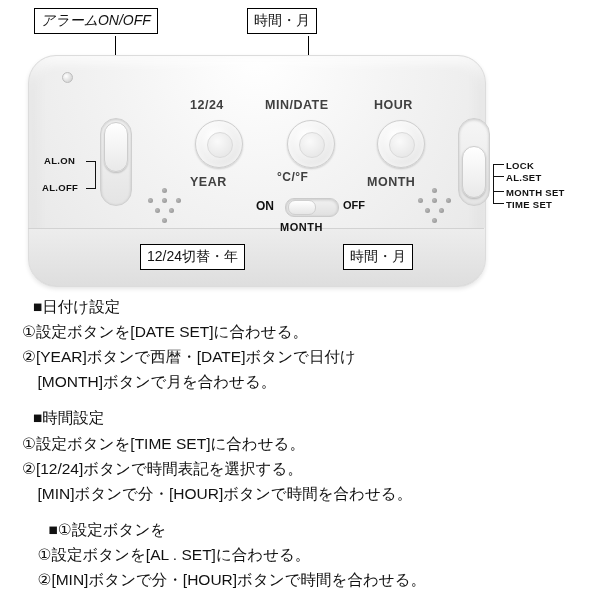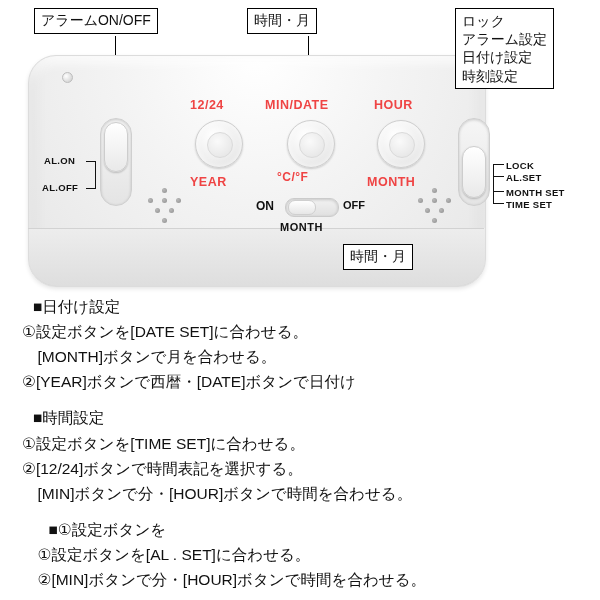"アラームON/OFF" #callout-alarm-onoff { font-style: none -> italic }
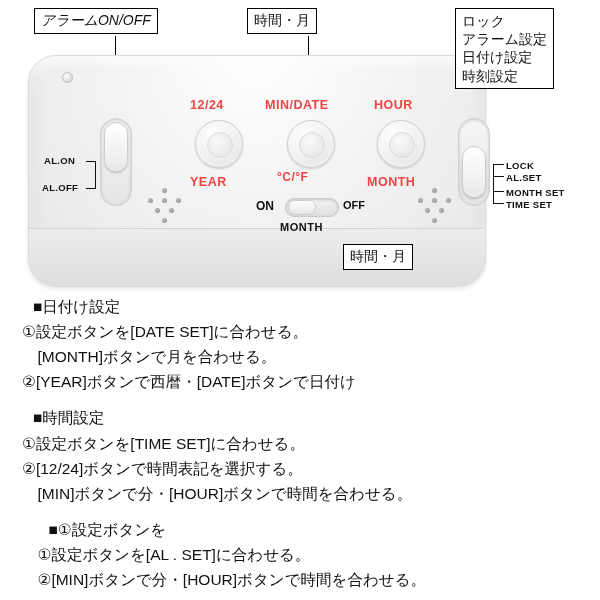"ロック" div.callout { html: <div>ロック アラーム設定 日付け設定 時刻設定</div> -> none }
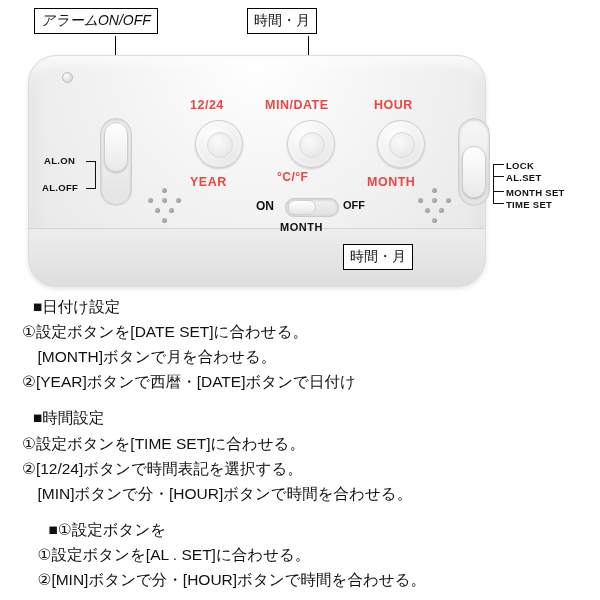"12/24" .knob-label { color: #ef4444 -> #404040 }
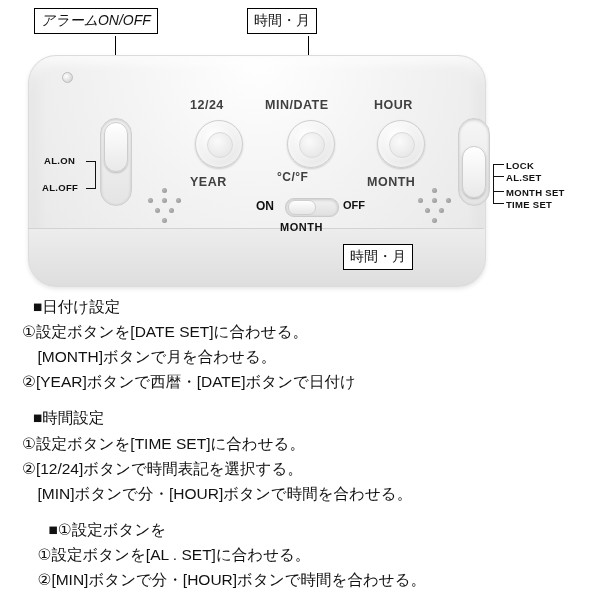"12/24切替・年" div.callout { html: none -> <div>12/24切替・年</div> }
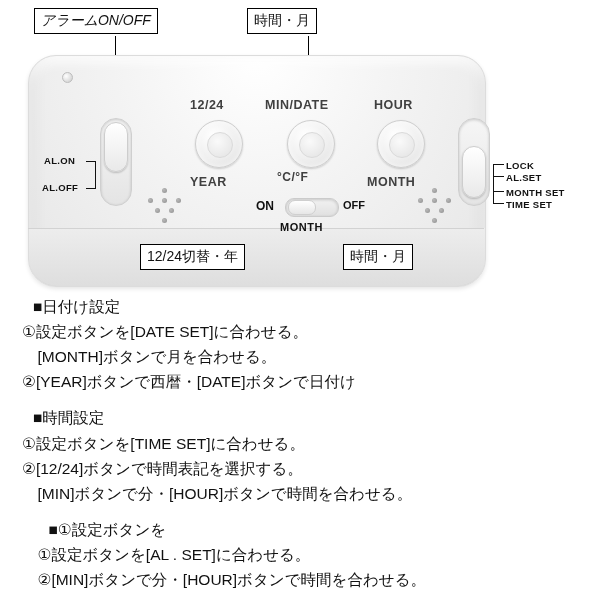"[MONTH]ボタンで月を合わせる。" div.ln { order: before "②[YEAR]ボタンで西暦・[DATE]ボタンで日付け" -> after "②[YEAR]ボタンで西暦・[DATE]ボタンで日付け" }
